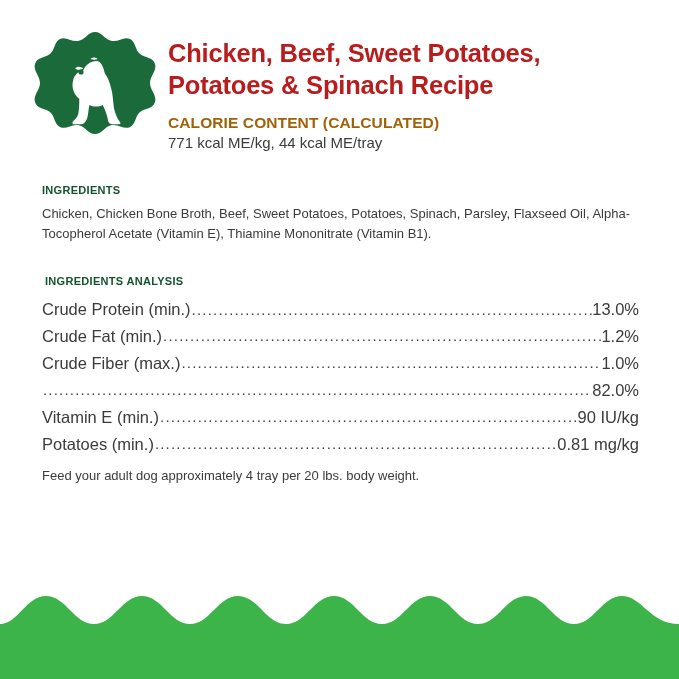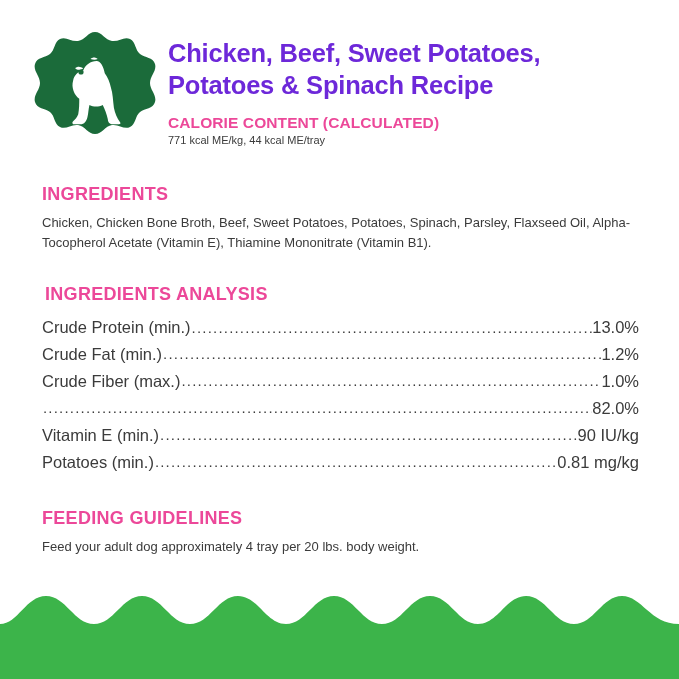"Chicken, Beef, Sweet Potatoes, Potatoes" .recipe-title { color: #6d28d9 -> #b91c1c }
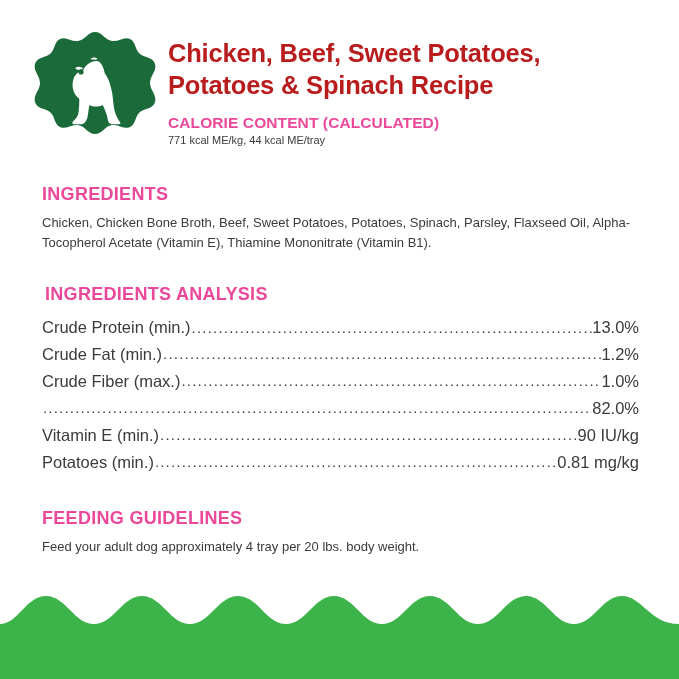"CALORIE CONTENT (CALCULATED)" .calorie-heading { color: #ec4899 -> #a16207 }
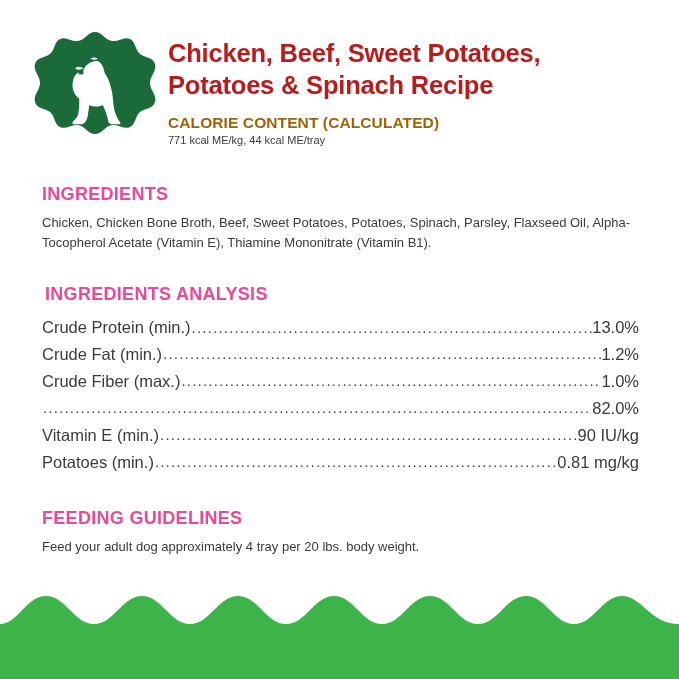"771 kcal ME/kg, 44 kcal" .calorie-value { font-size: 11px -> 15px }
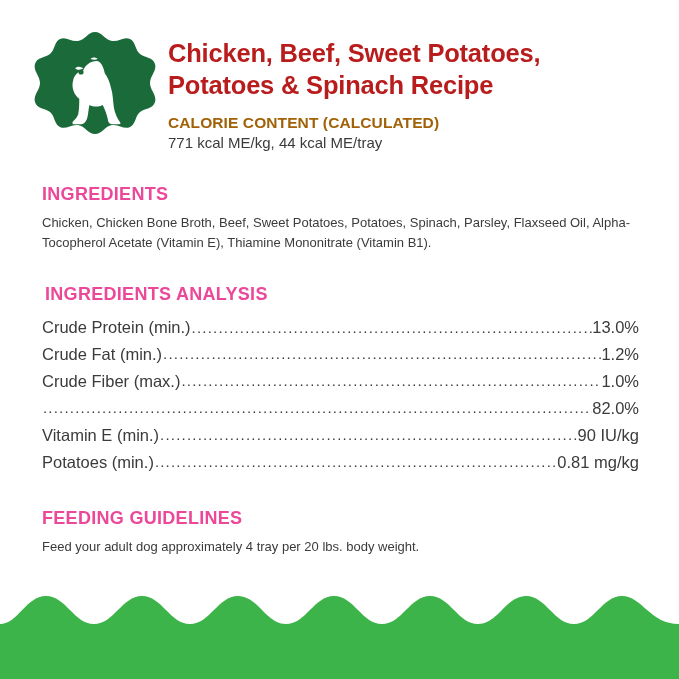"INGREDIENTS" .section-title { color: #ec4899 -> #14532d; font-size: 18px -> 11px }
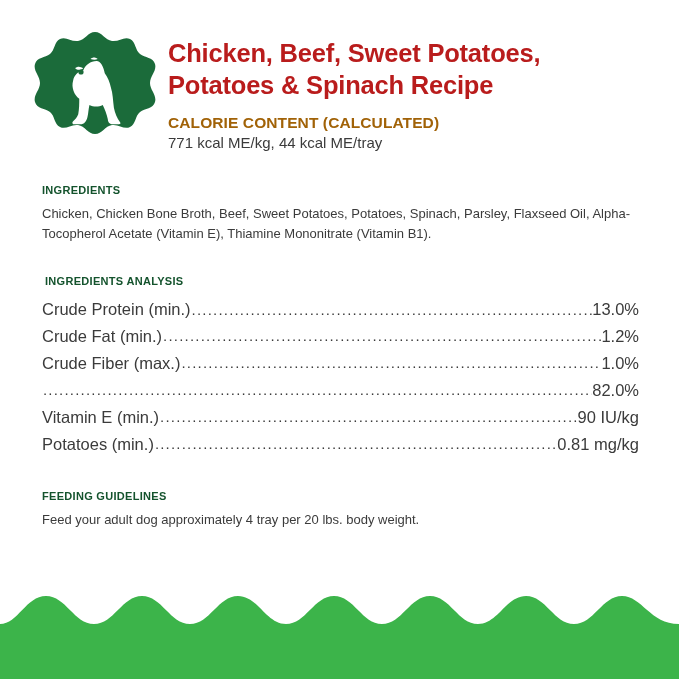"FEEDING GUIDELINES" h2.section-title { html: <h2>FEEDING GUIDELINES</h2> -> none }
